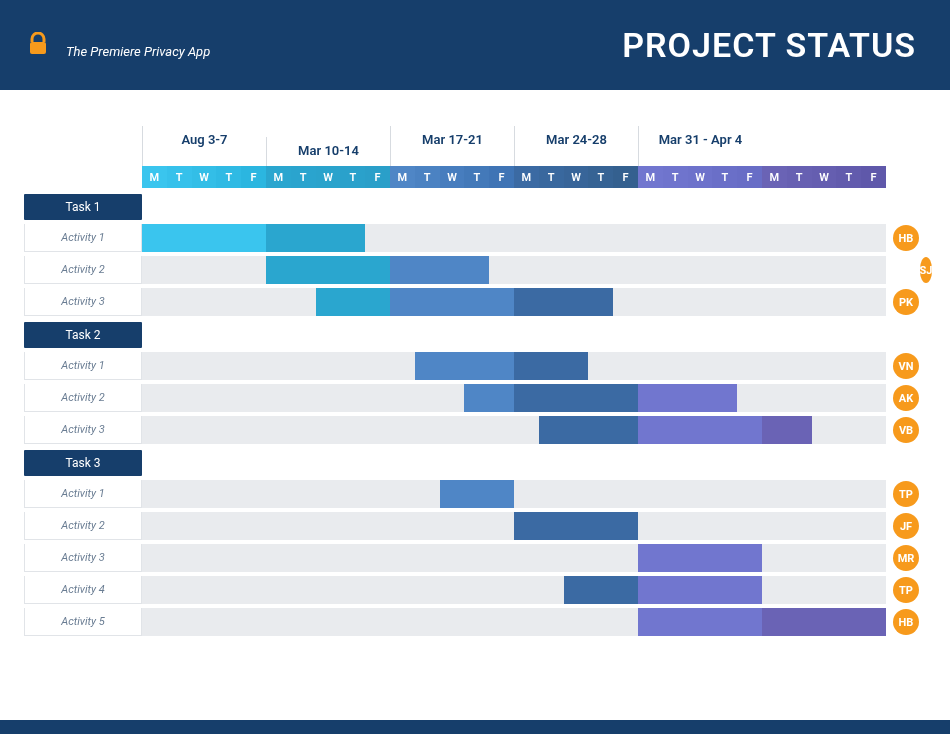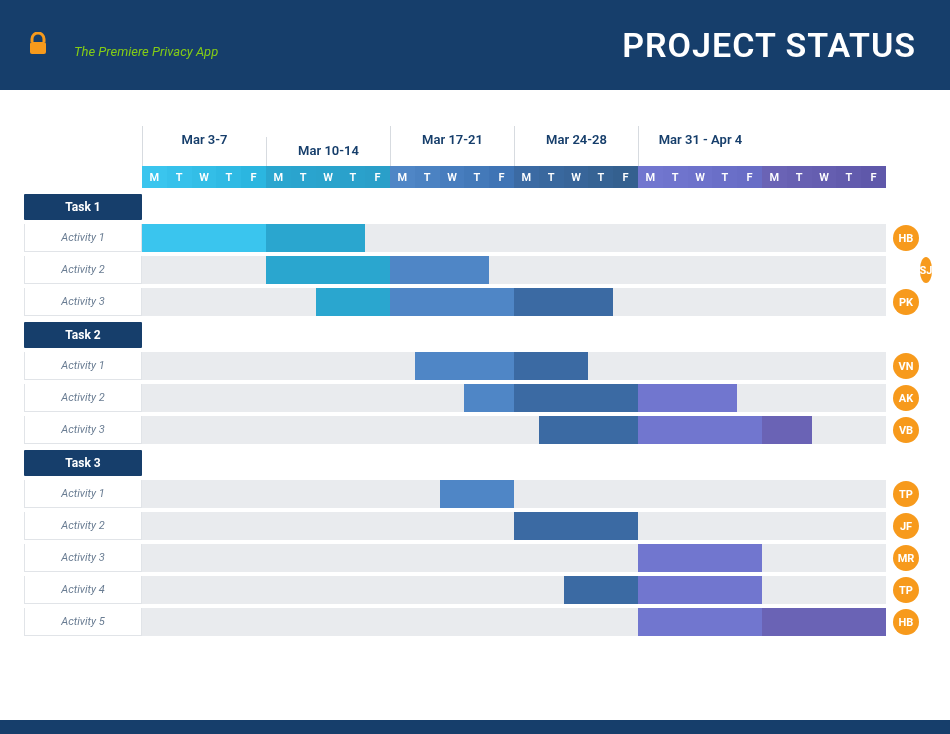"The Premiere Privacy App" .tagline { color: #84cc16 -> #ffffff; margin-left: 8px -> none }
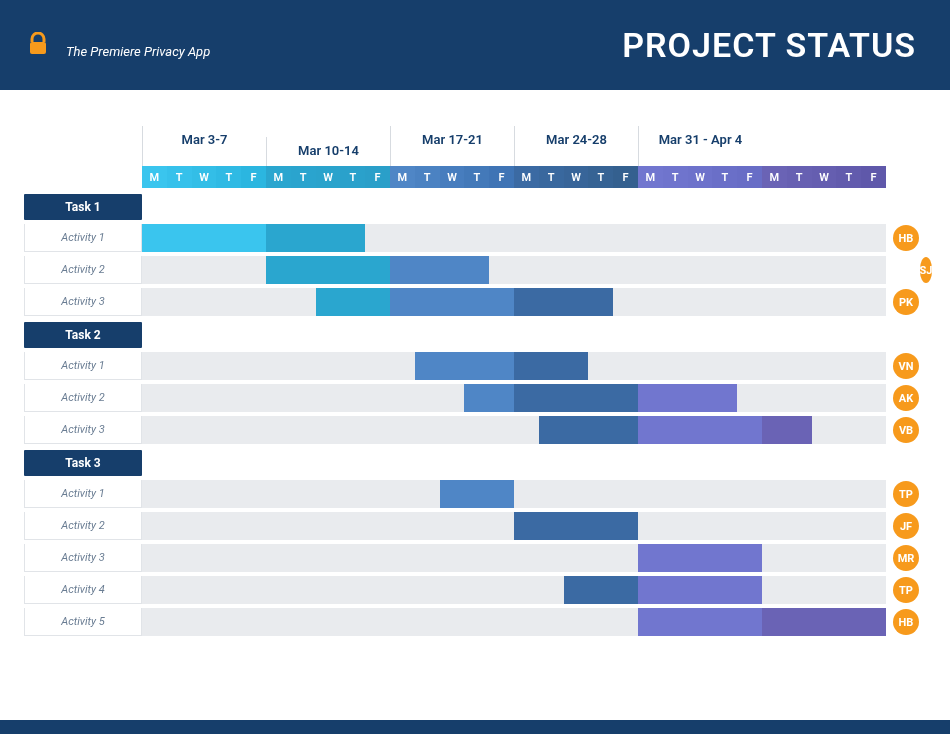"Mar 3-7" div.wk-label { text: Mar -> Aug }
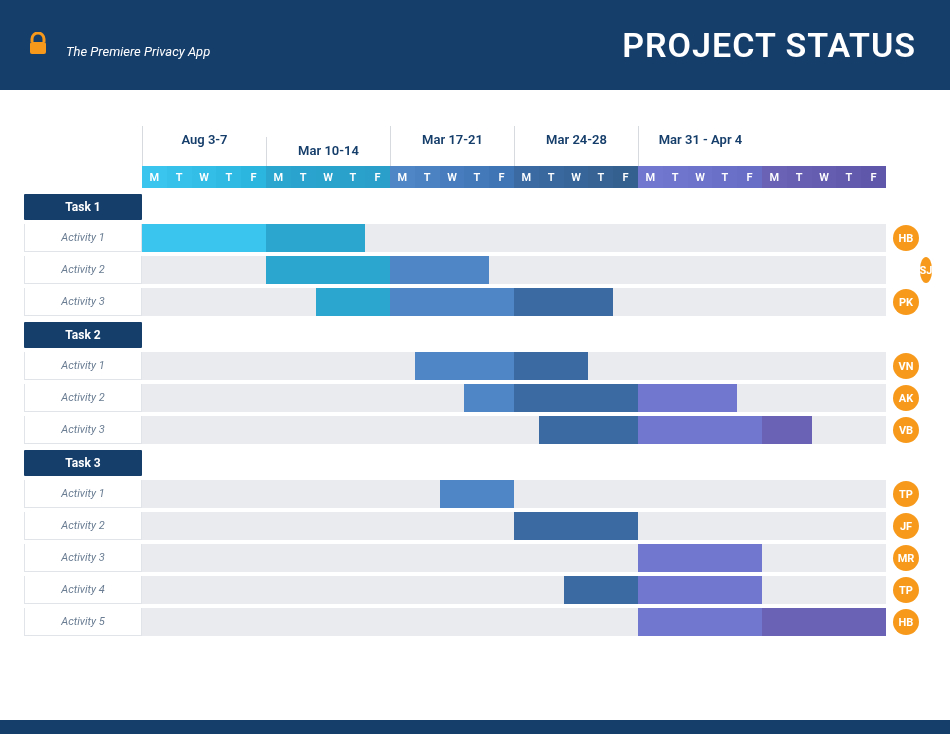"Task 1" .task-title { font-weight: 700 -> 400 }
